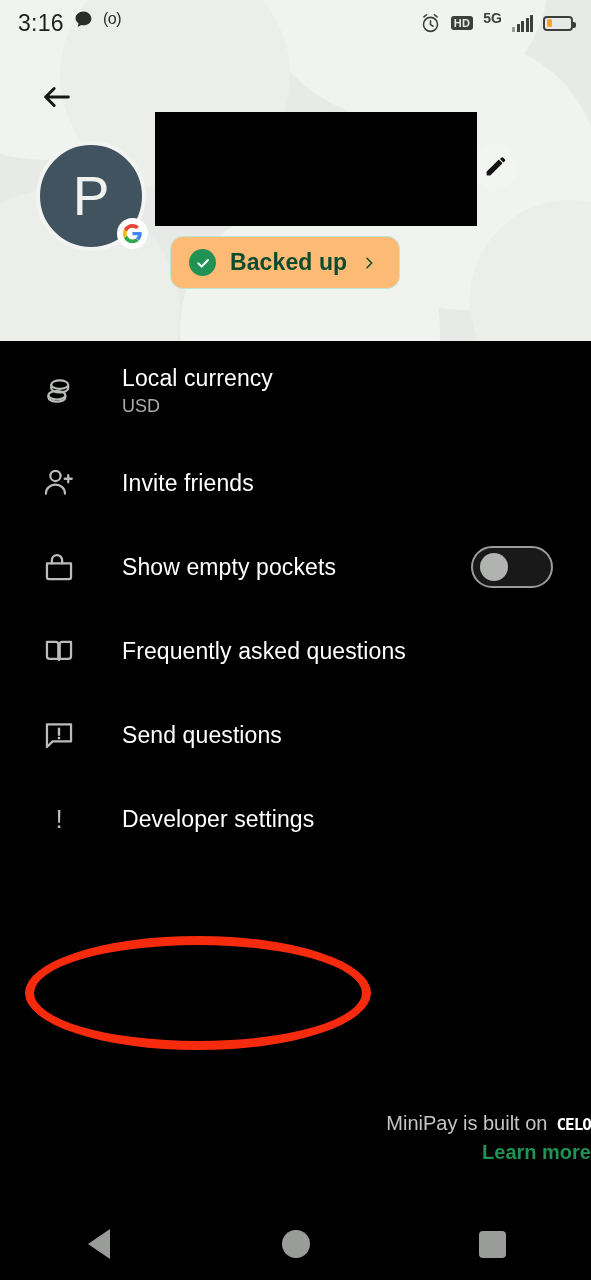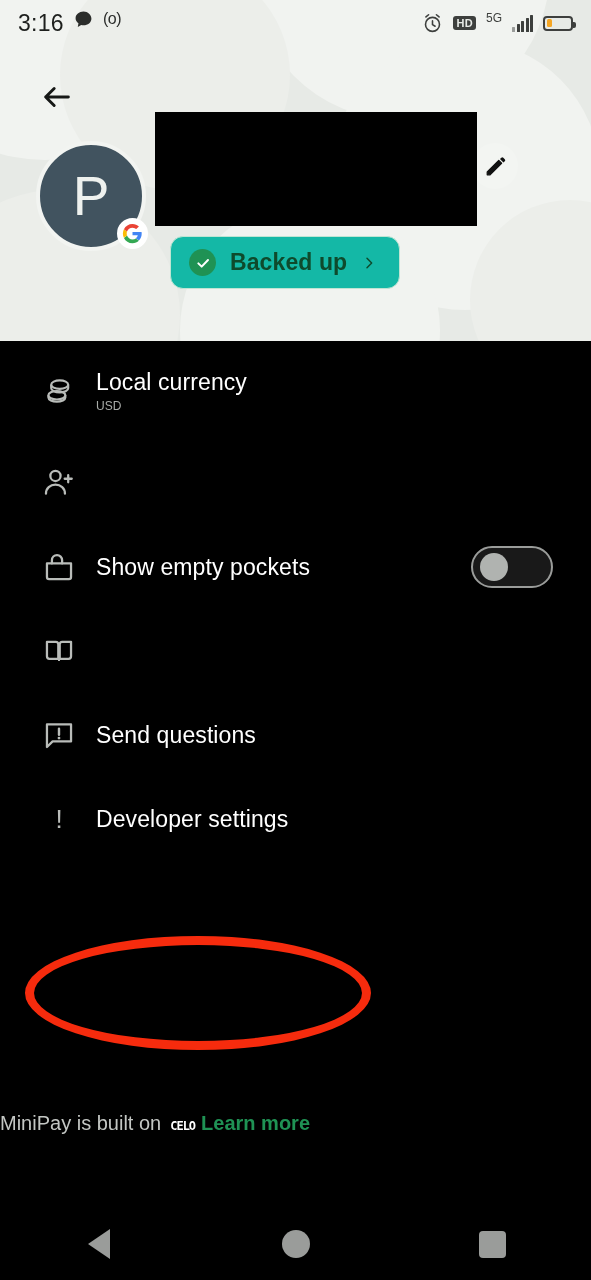"5G" .fiveg { font-size: 12px -> 14px; font-weight: 400 -> 700 }
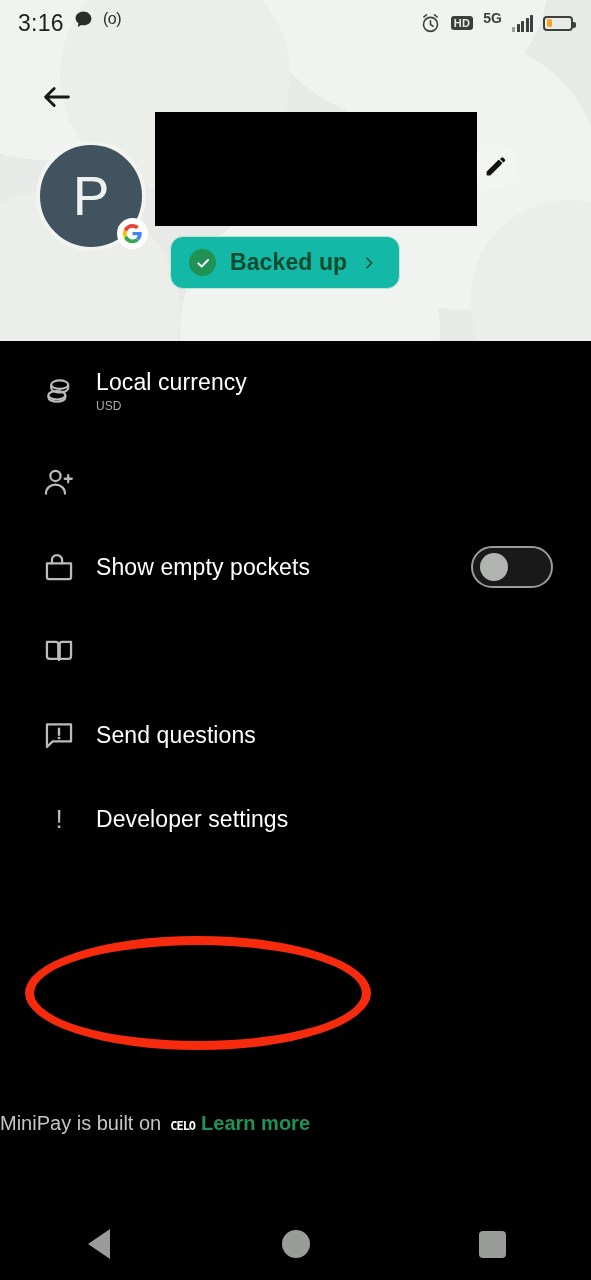"Backed up" .backedup { background: #14b8a6 -> #fdba74 }
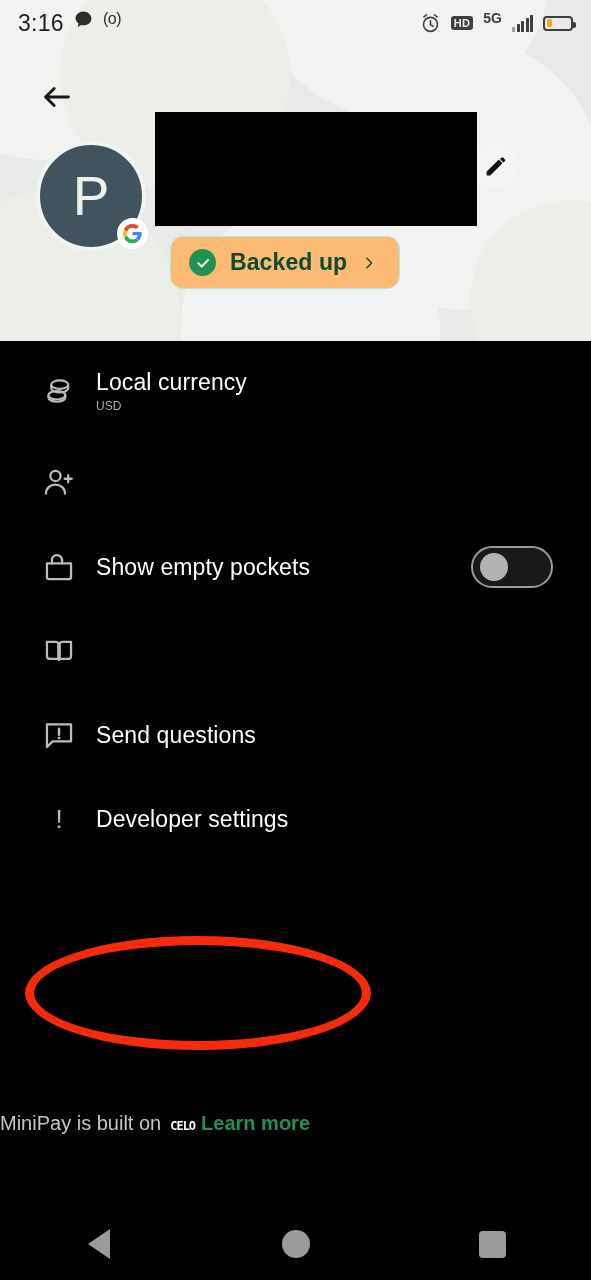"Local currency" .row-text { margin-left: 14px -> 40px }
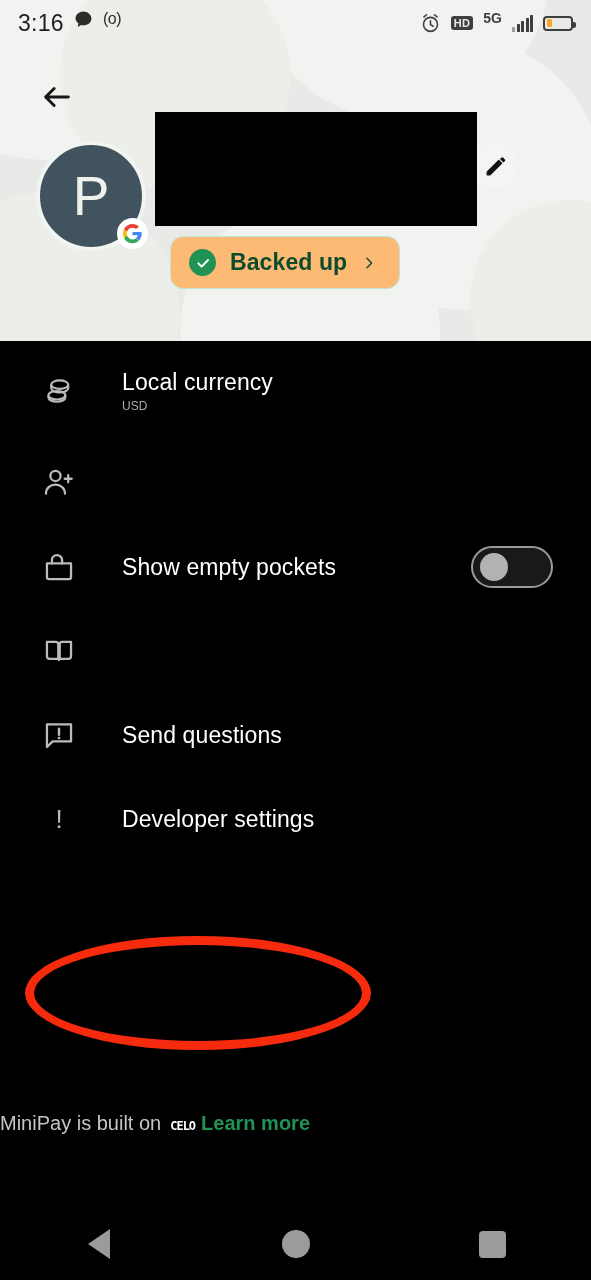"USD" .row-sub { font-size: 12px -> 18px }
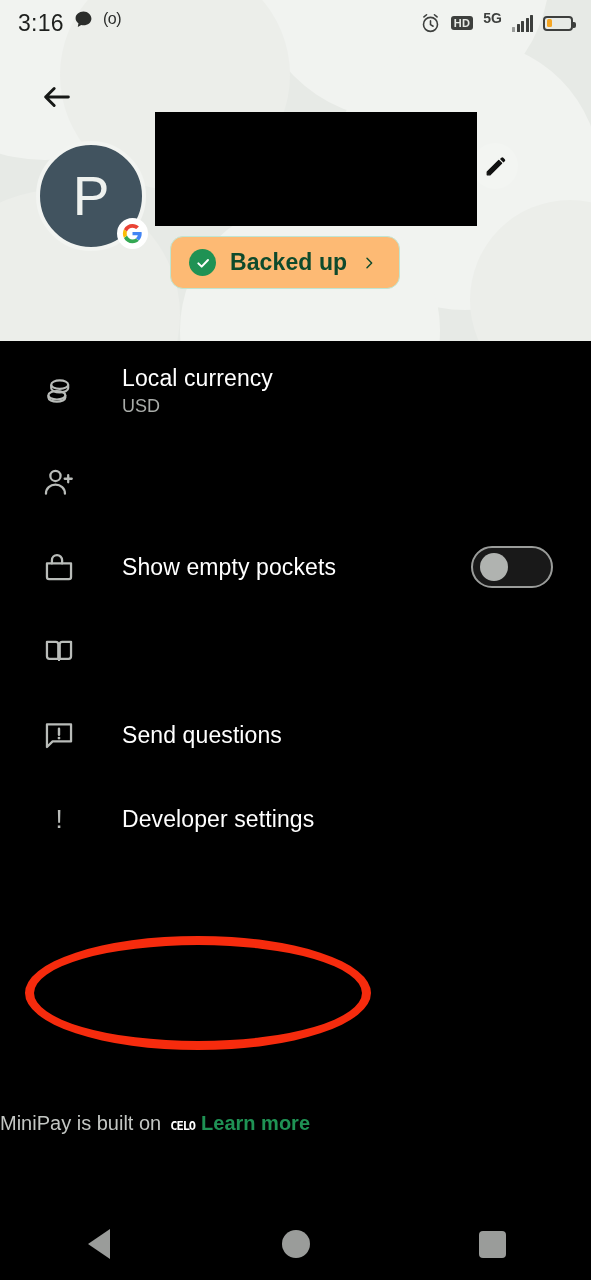"Invite friends" span.row-text { html: none -> <span> <span>Invite friends</span> </span> }
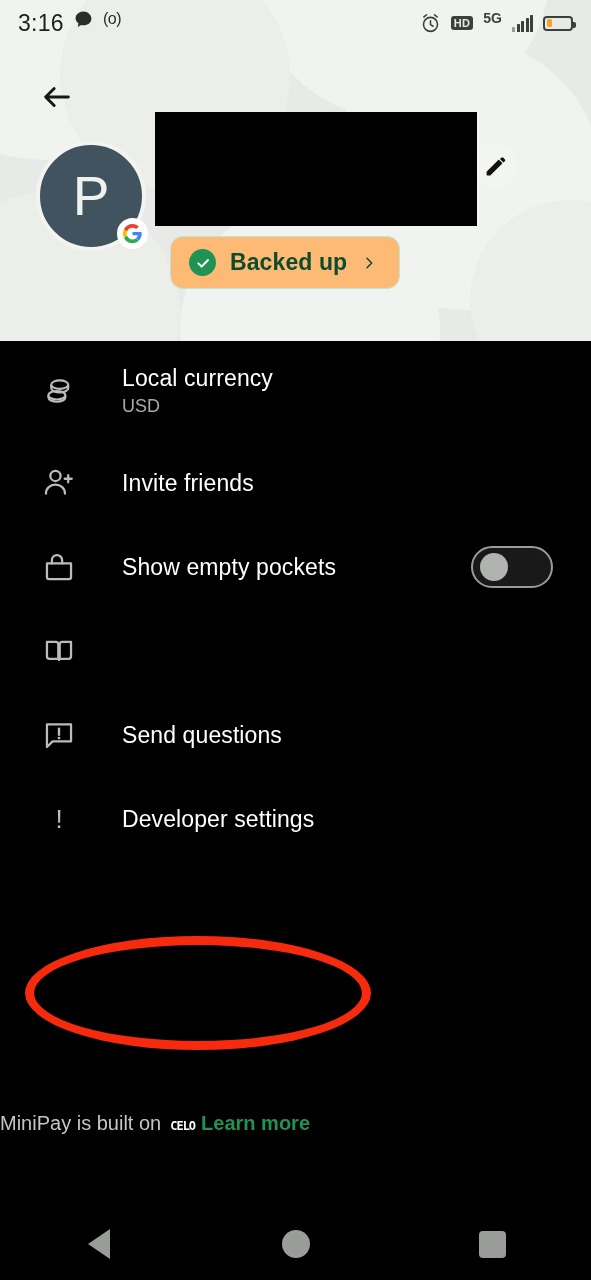"Frequently asked questions" span.row-text { html: none -> <span> <span>Frequently asked questions</span> </span> }
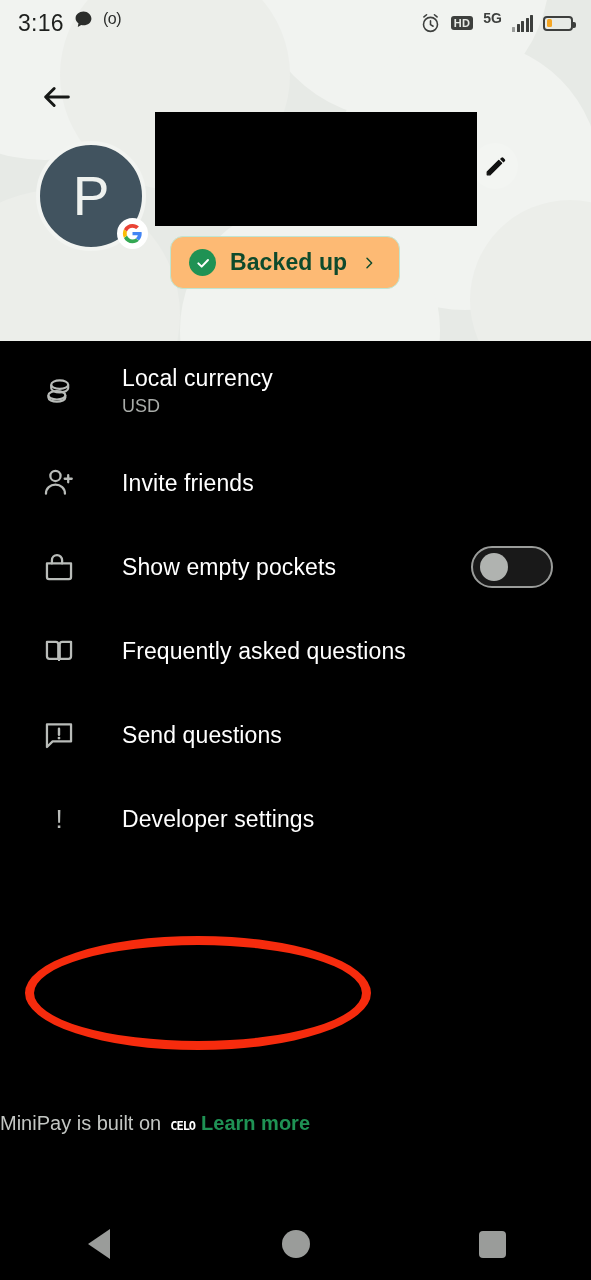"MiniPay is built on" .footer { flex-direction: row -> column }
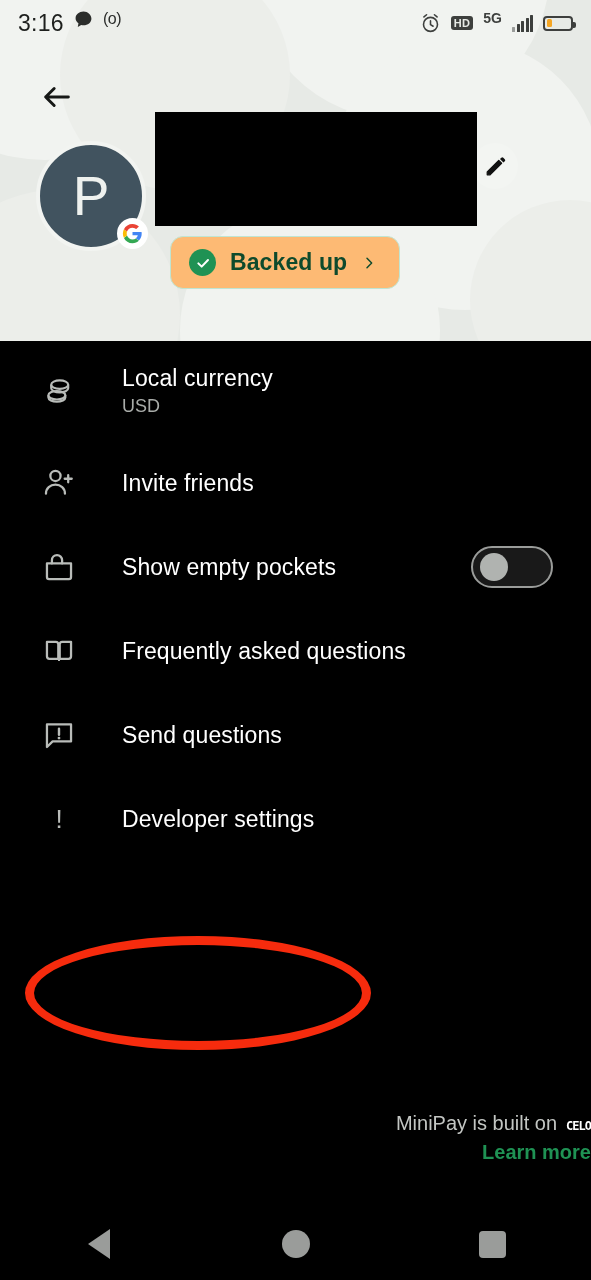"CELO" .celo { font-size: 12px -> 16px }
